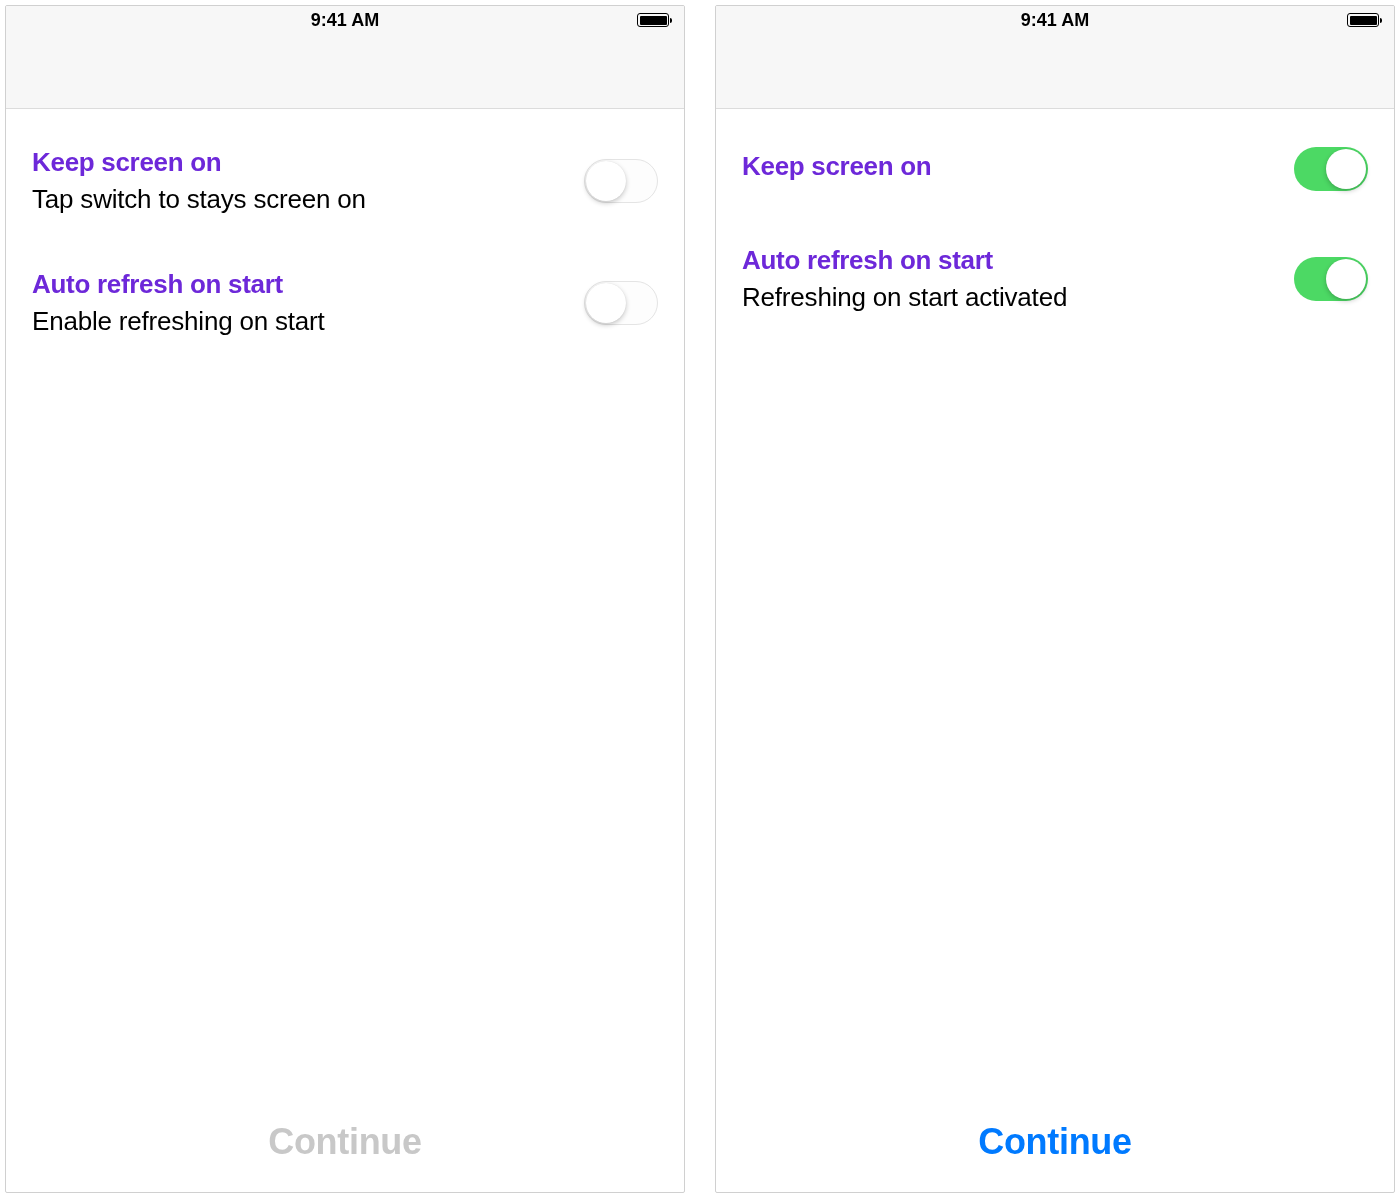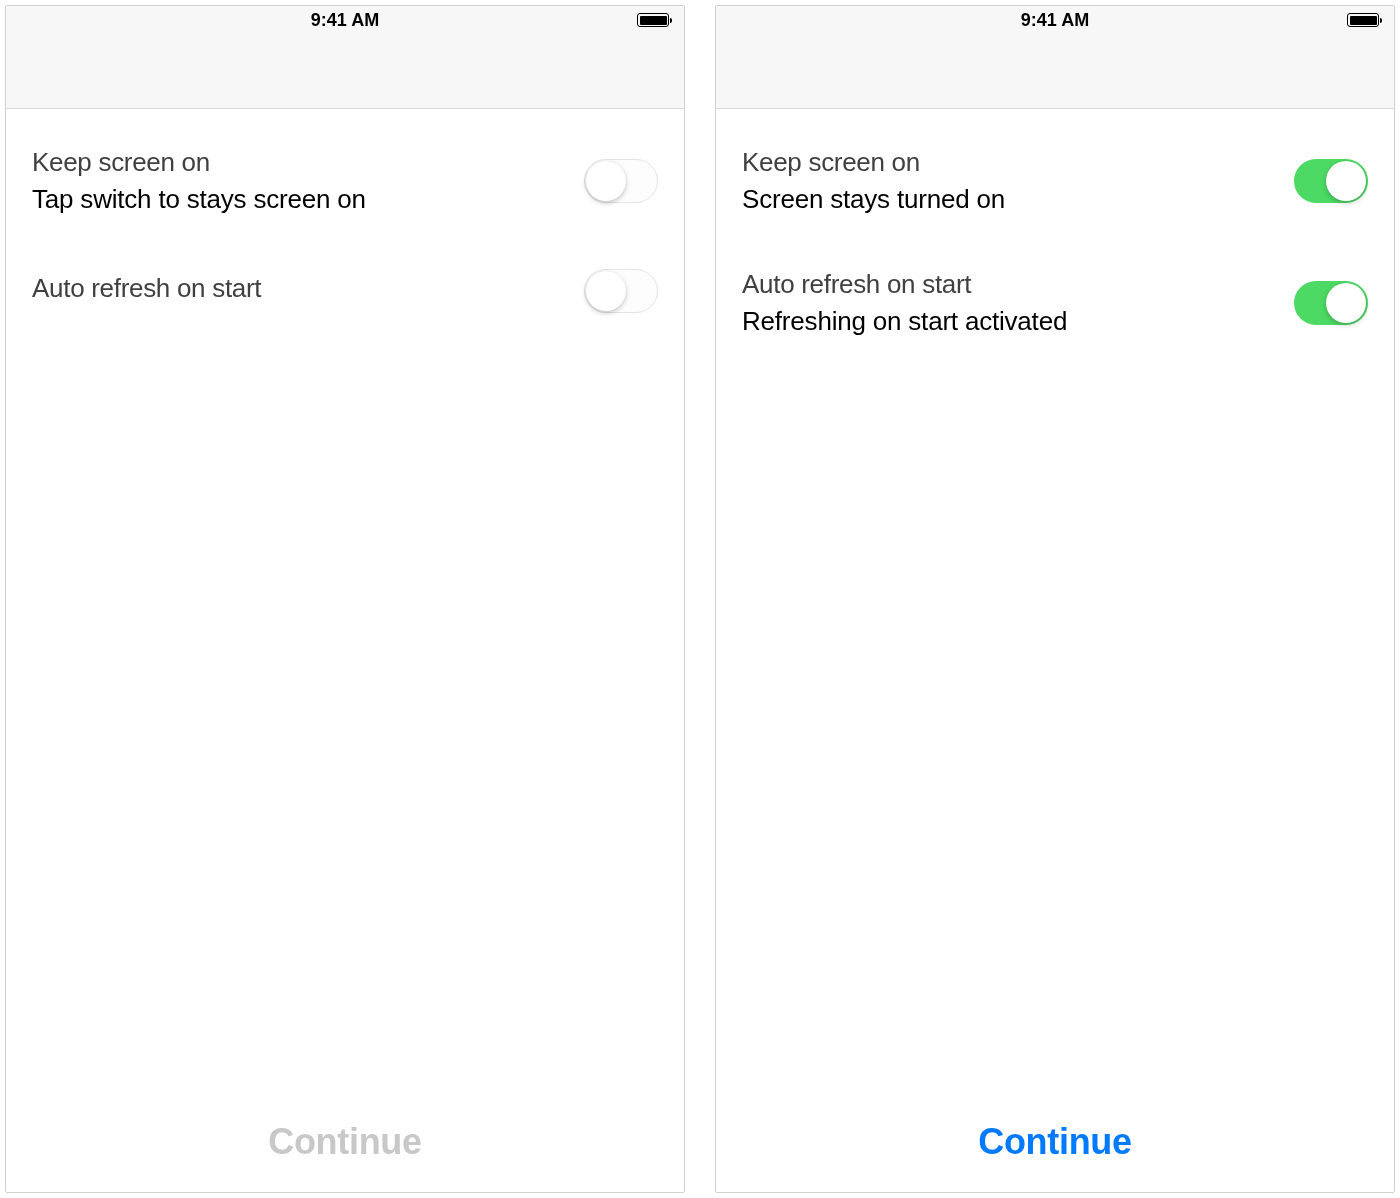"Keep screen on" .setting-title { color: #404040 -> #6d28d9; font-weight: 400 -> 700 }
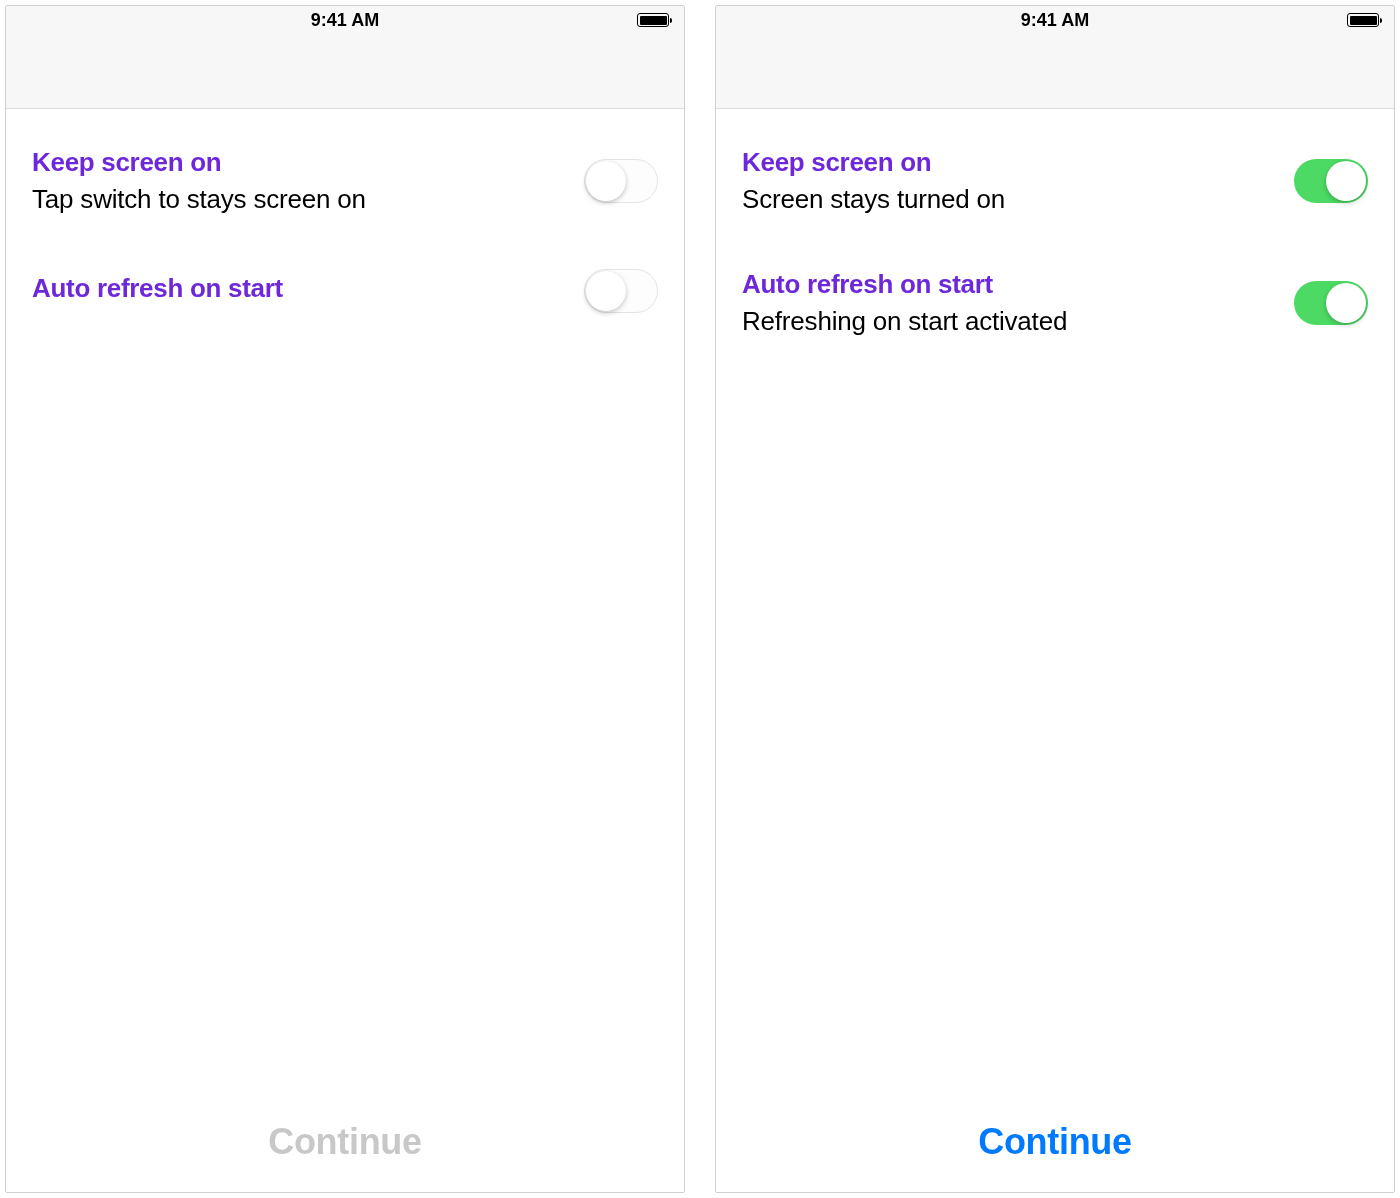"Screen stays turned on" div.setting-subtitle { html: <div>Screen stays turned on</div> -> none }
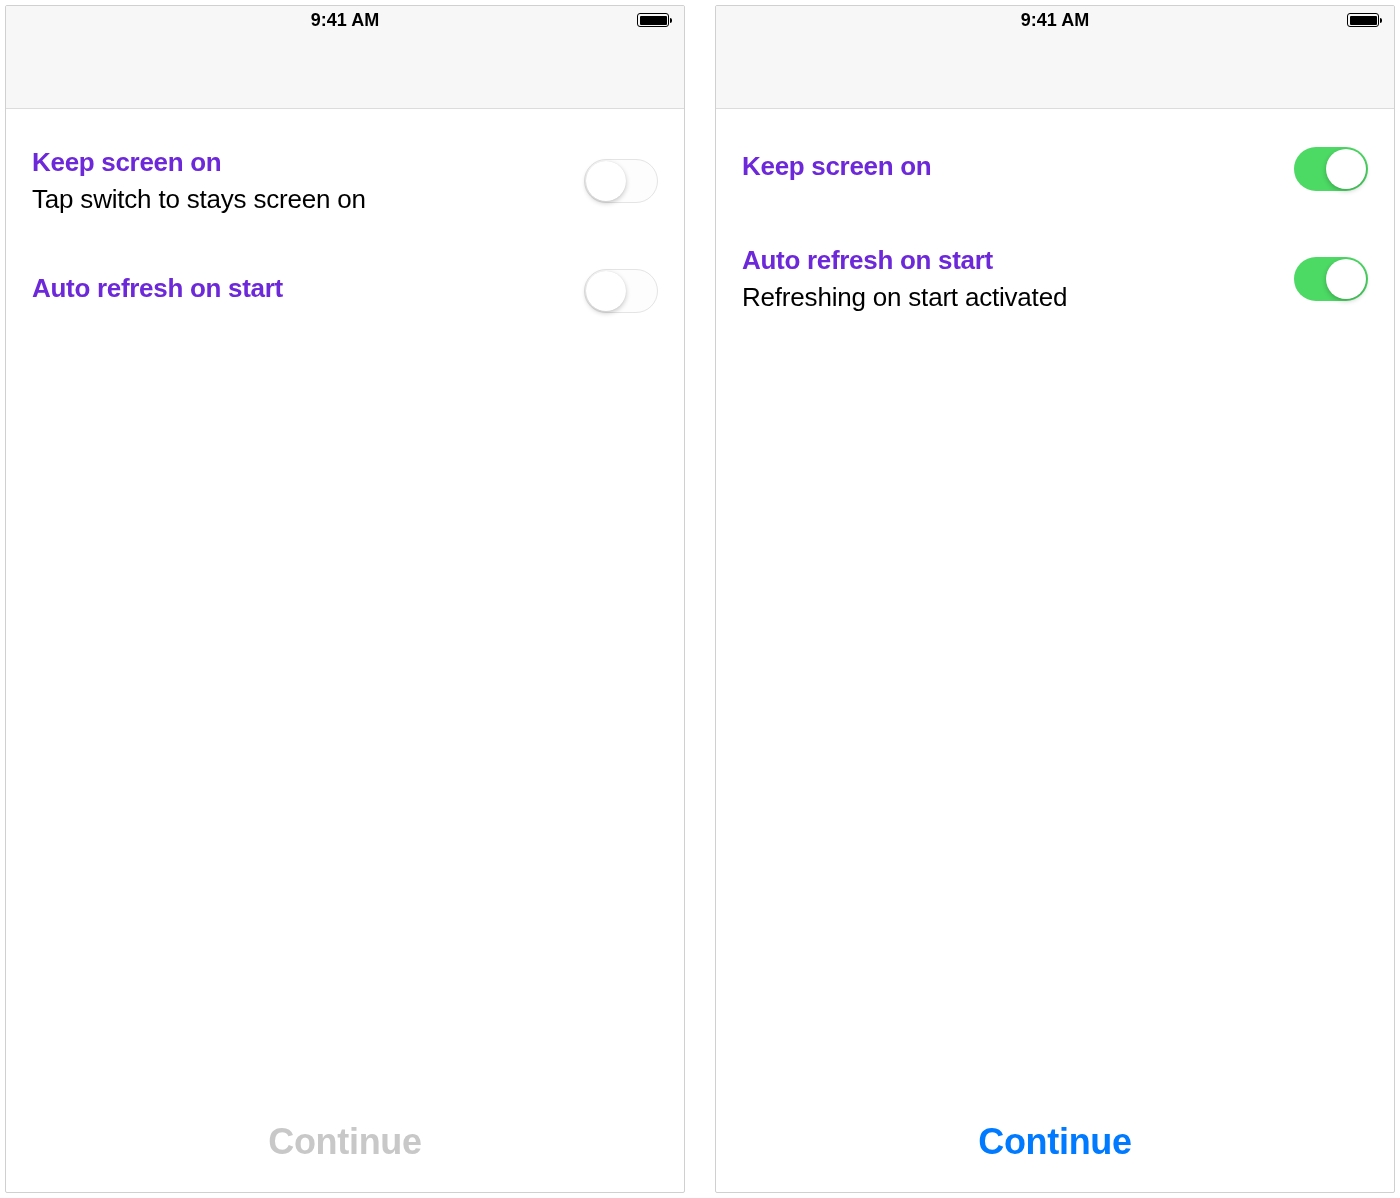"Enable refreshing on start" div.setting-subtitle { html: none -> <div>Enable refreshing on start</div> }
